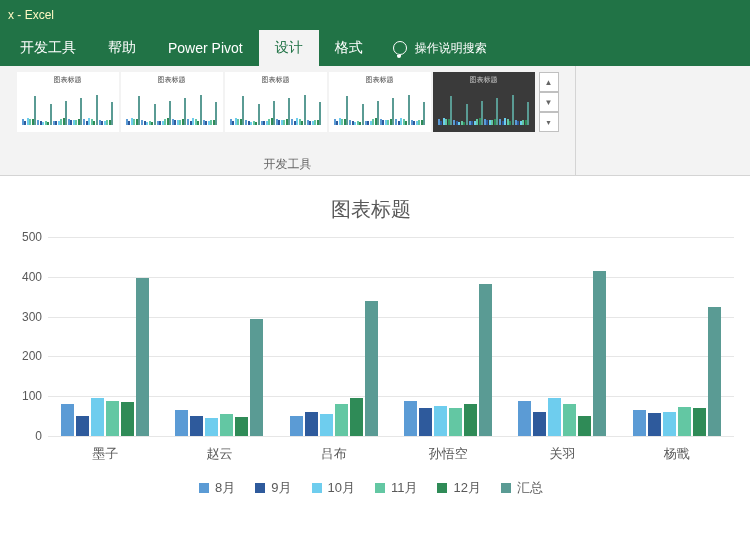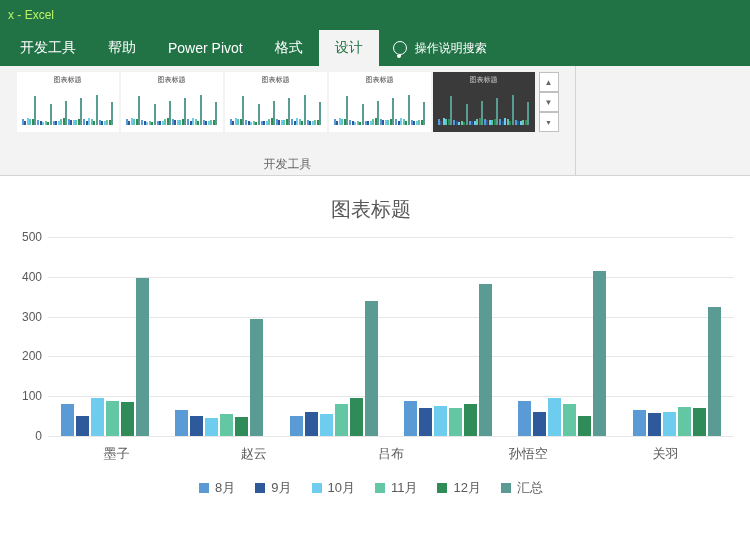"x - Excel" .titlebar .title { color: #bef264 -> #fef9c3 }
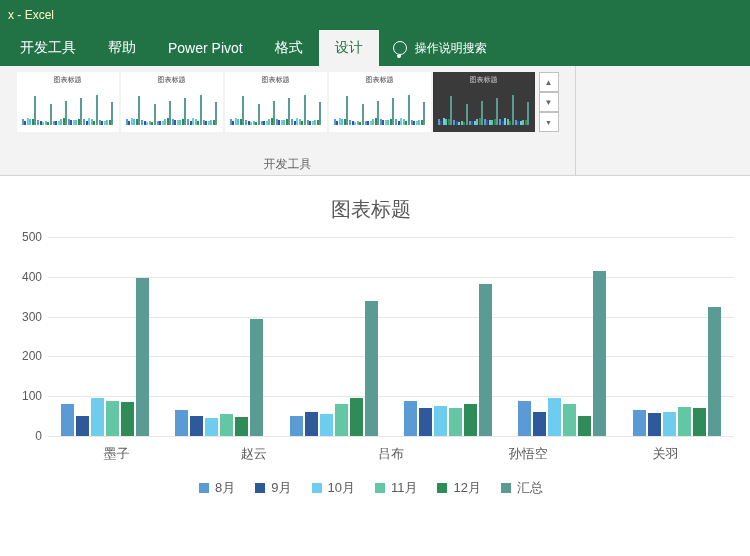"格式" div.ribbon-tab { order: before "设计" -> after "设计" }
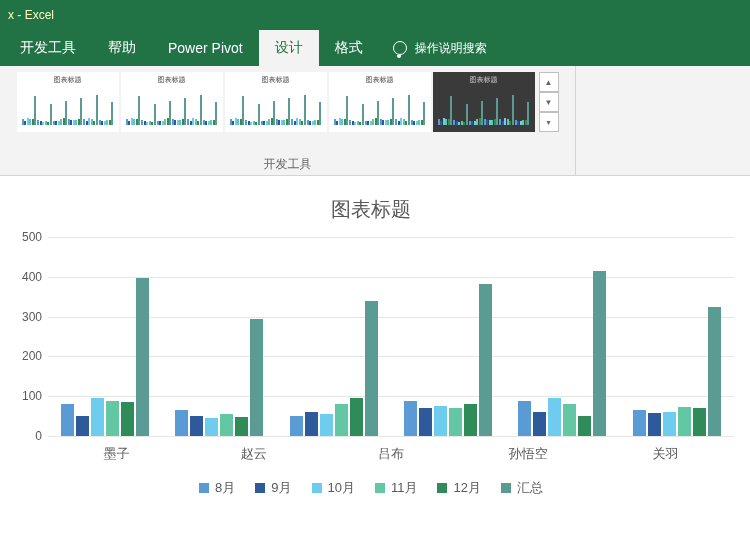"杨戬" div.xlab { html: none -> <div>杨戬</div> }
